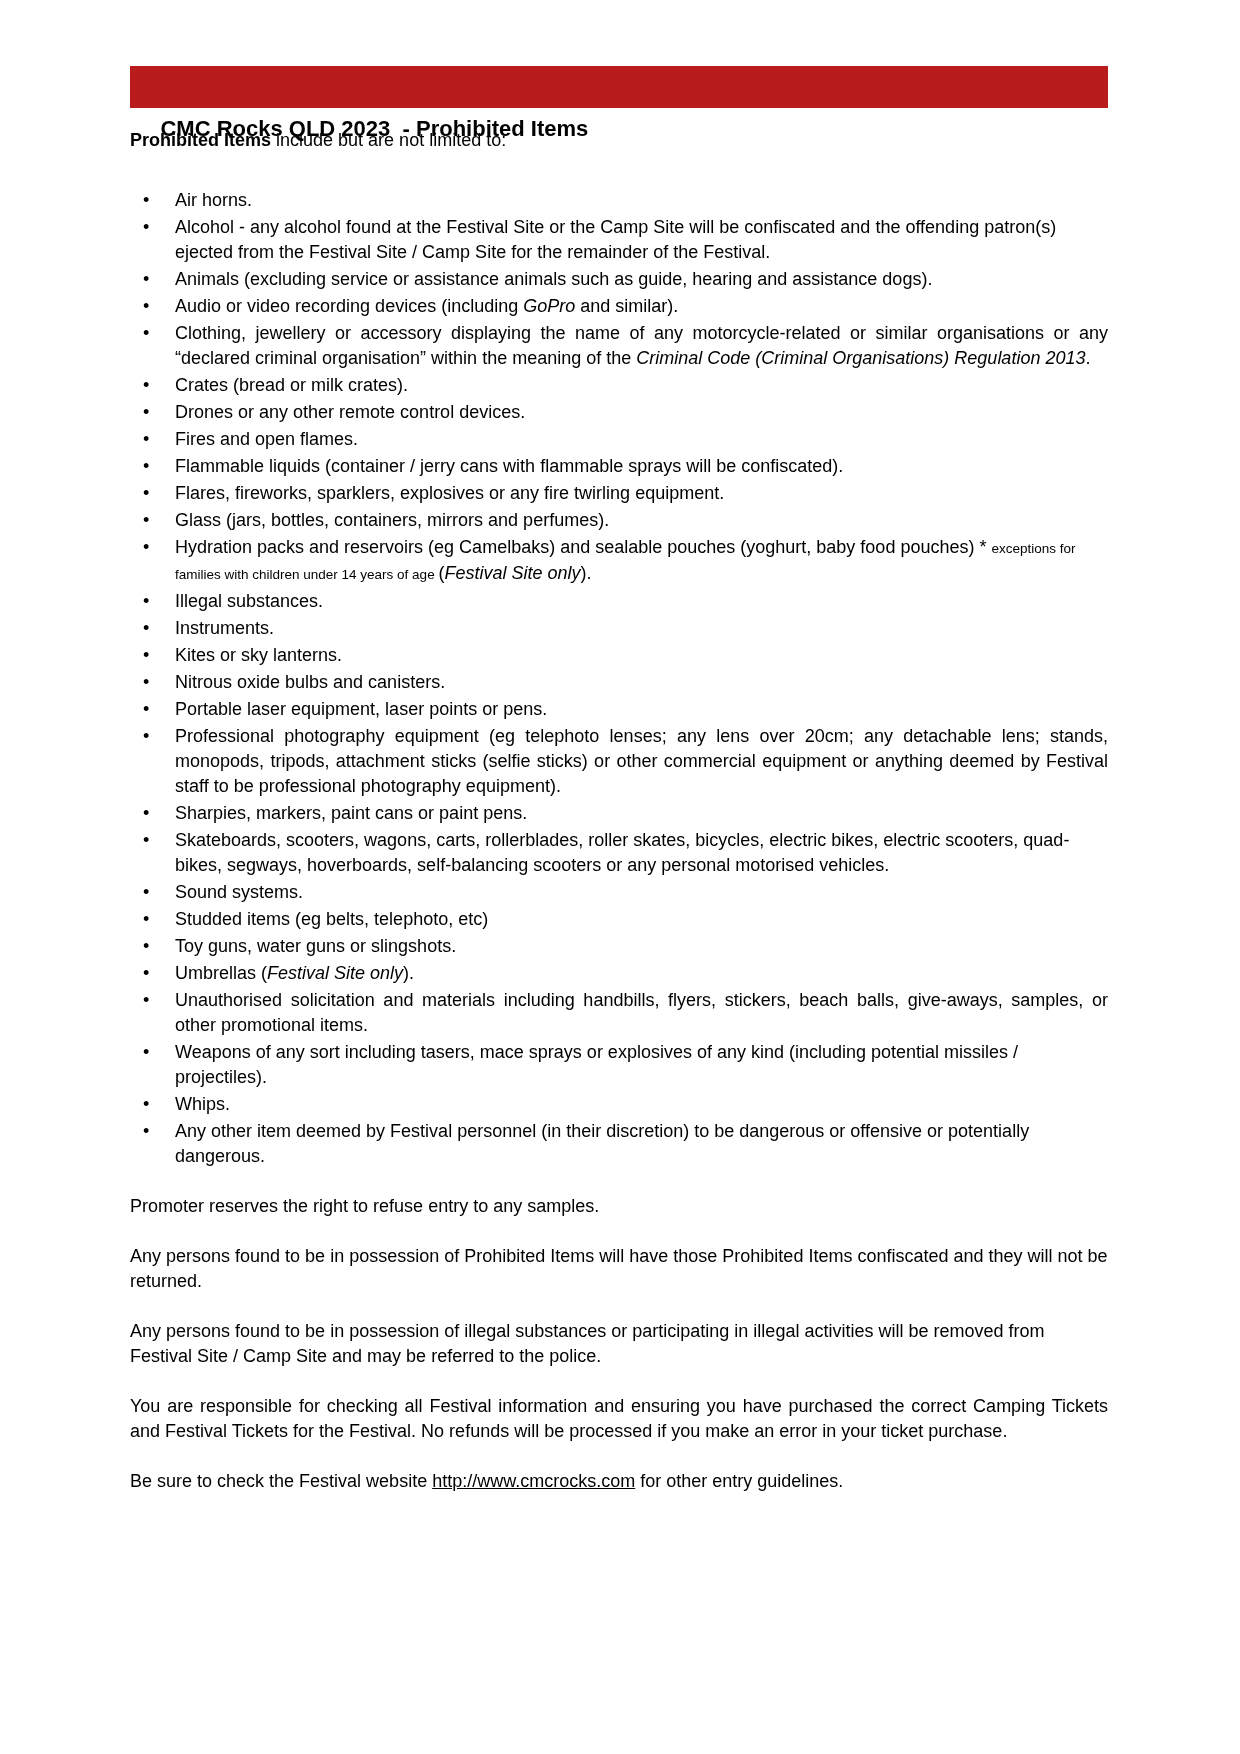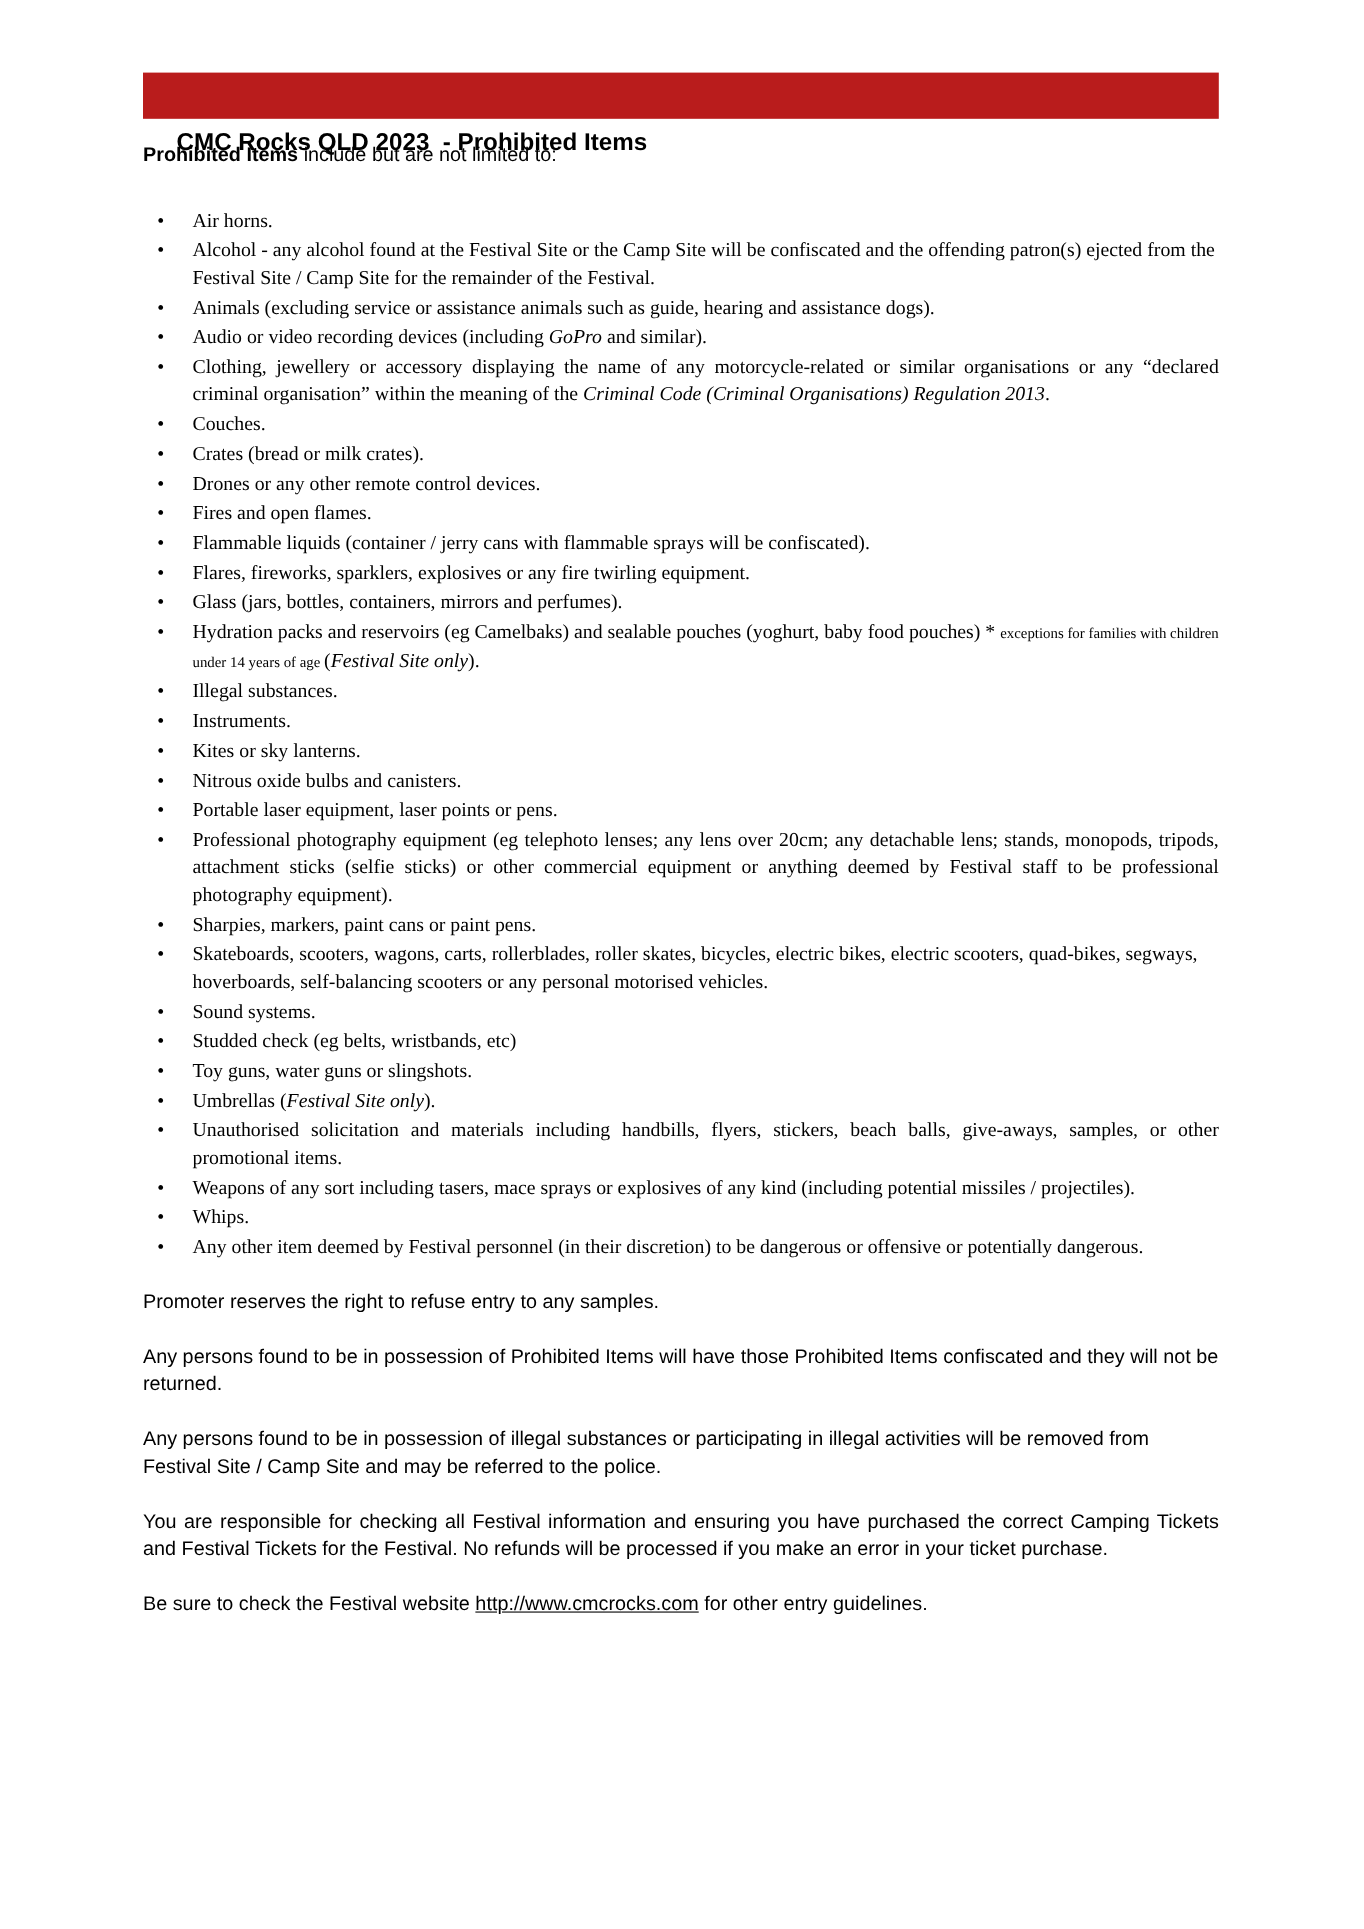"Air horns." ul.items { font-family: Liberation Serif, serif -> none }
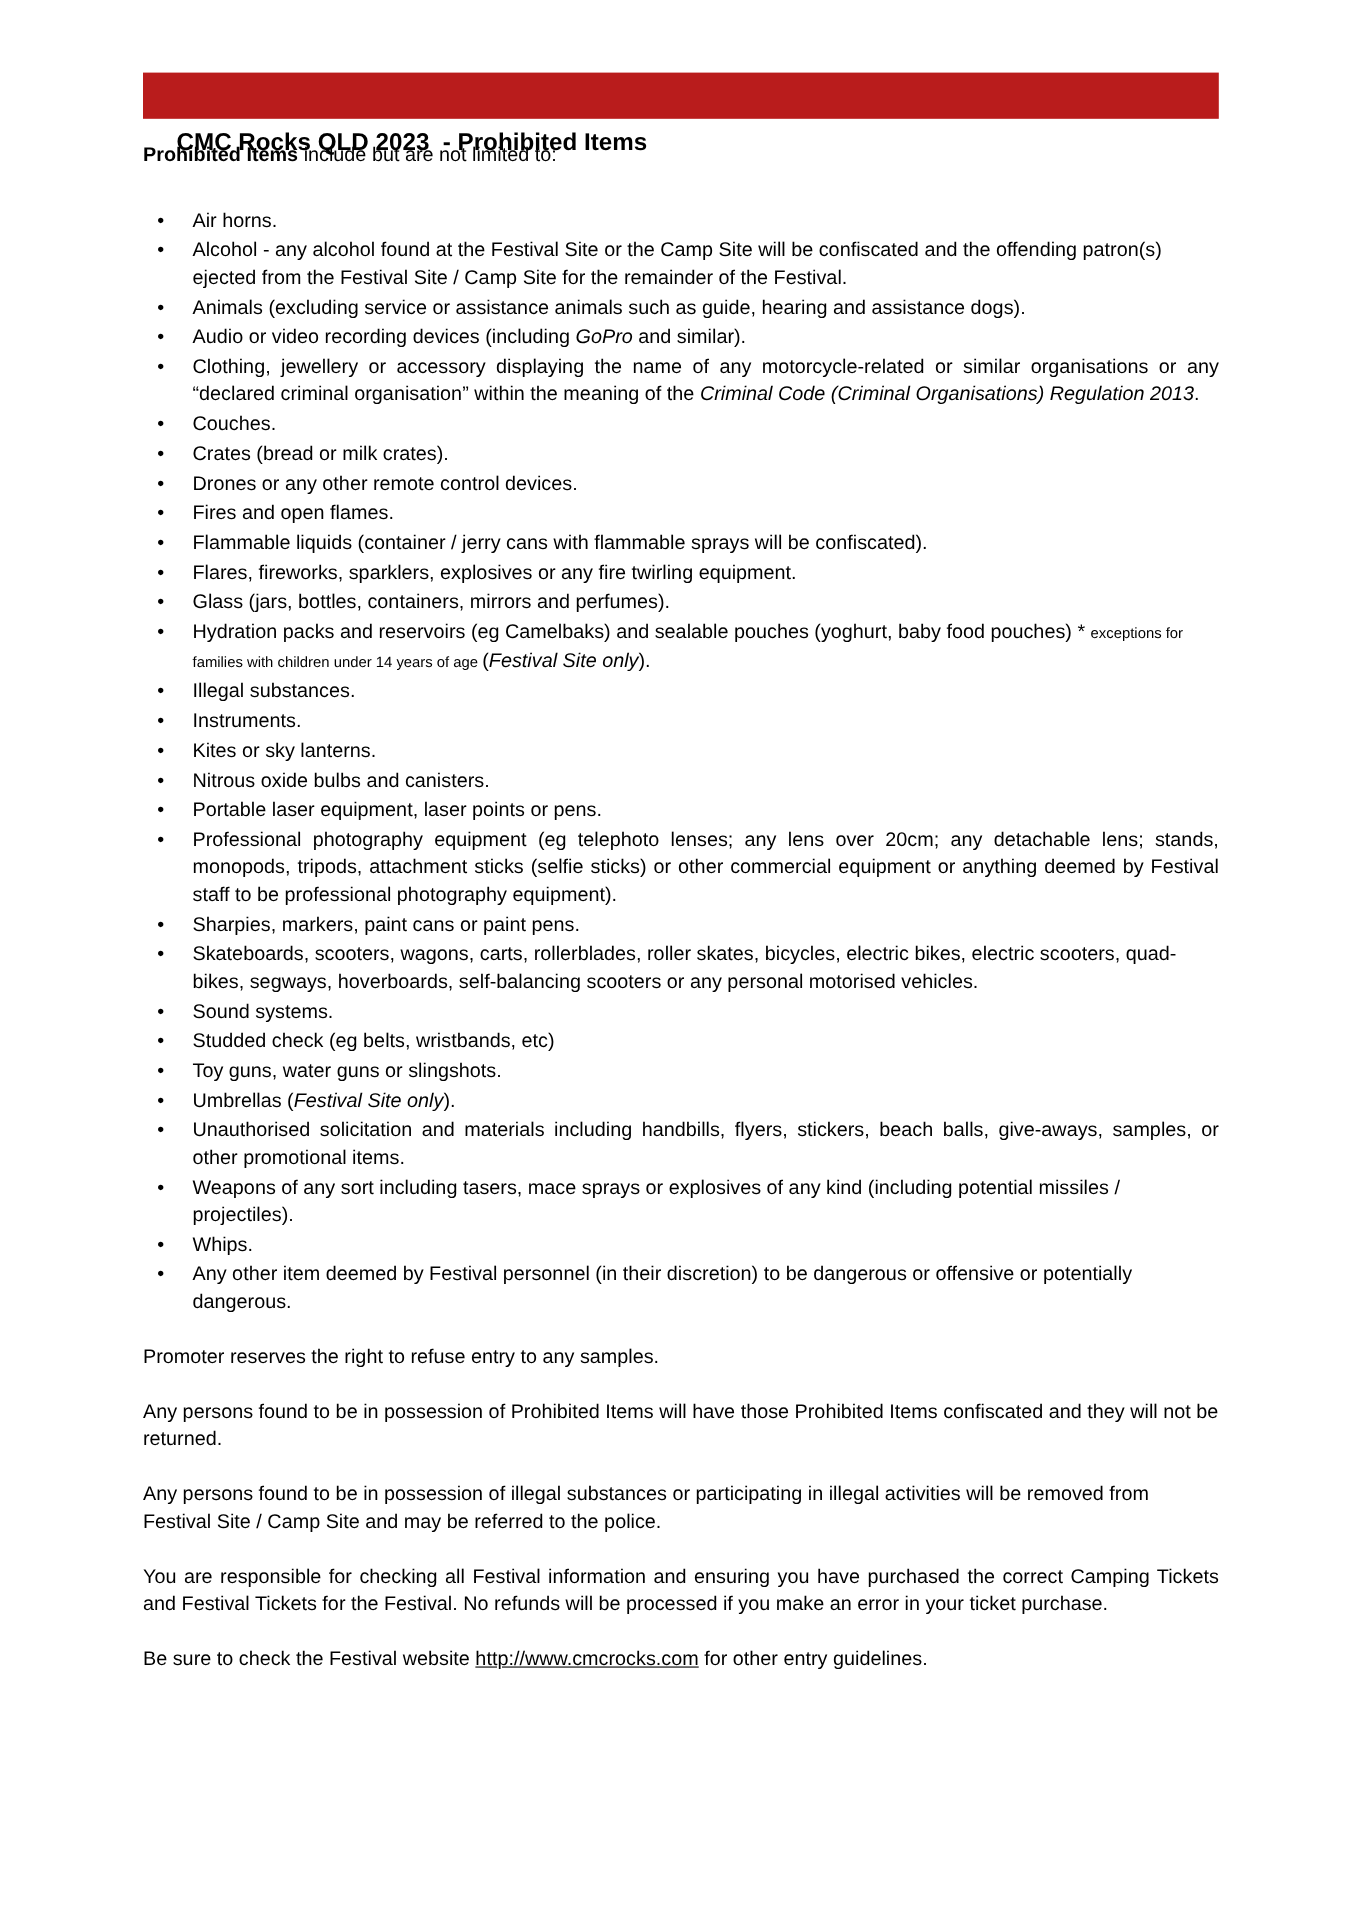"Couches." li { html: <li><span>Couches.</span></li> -> none }
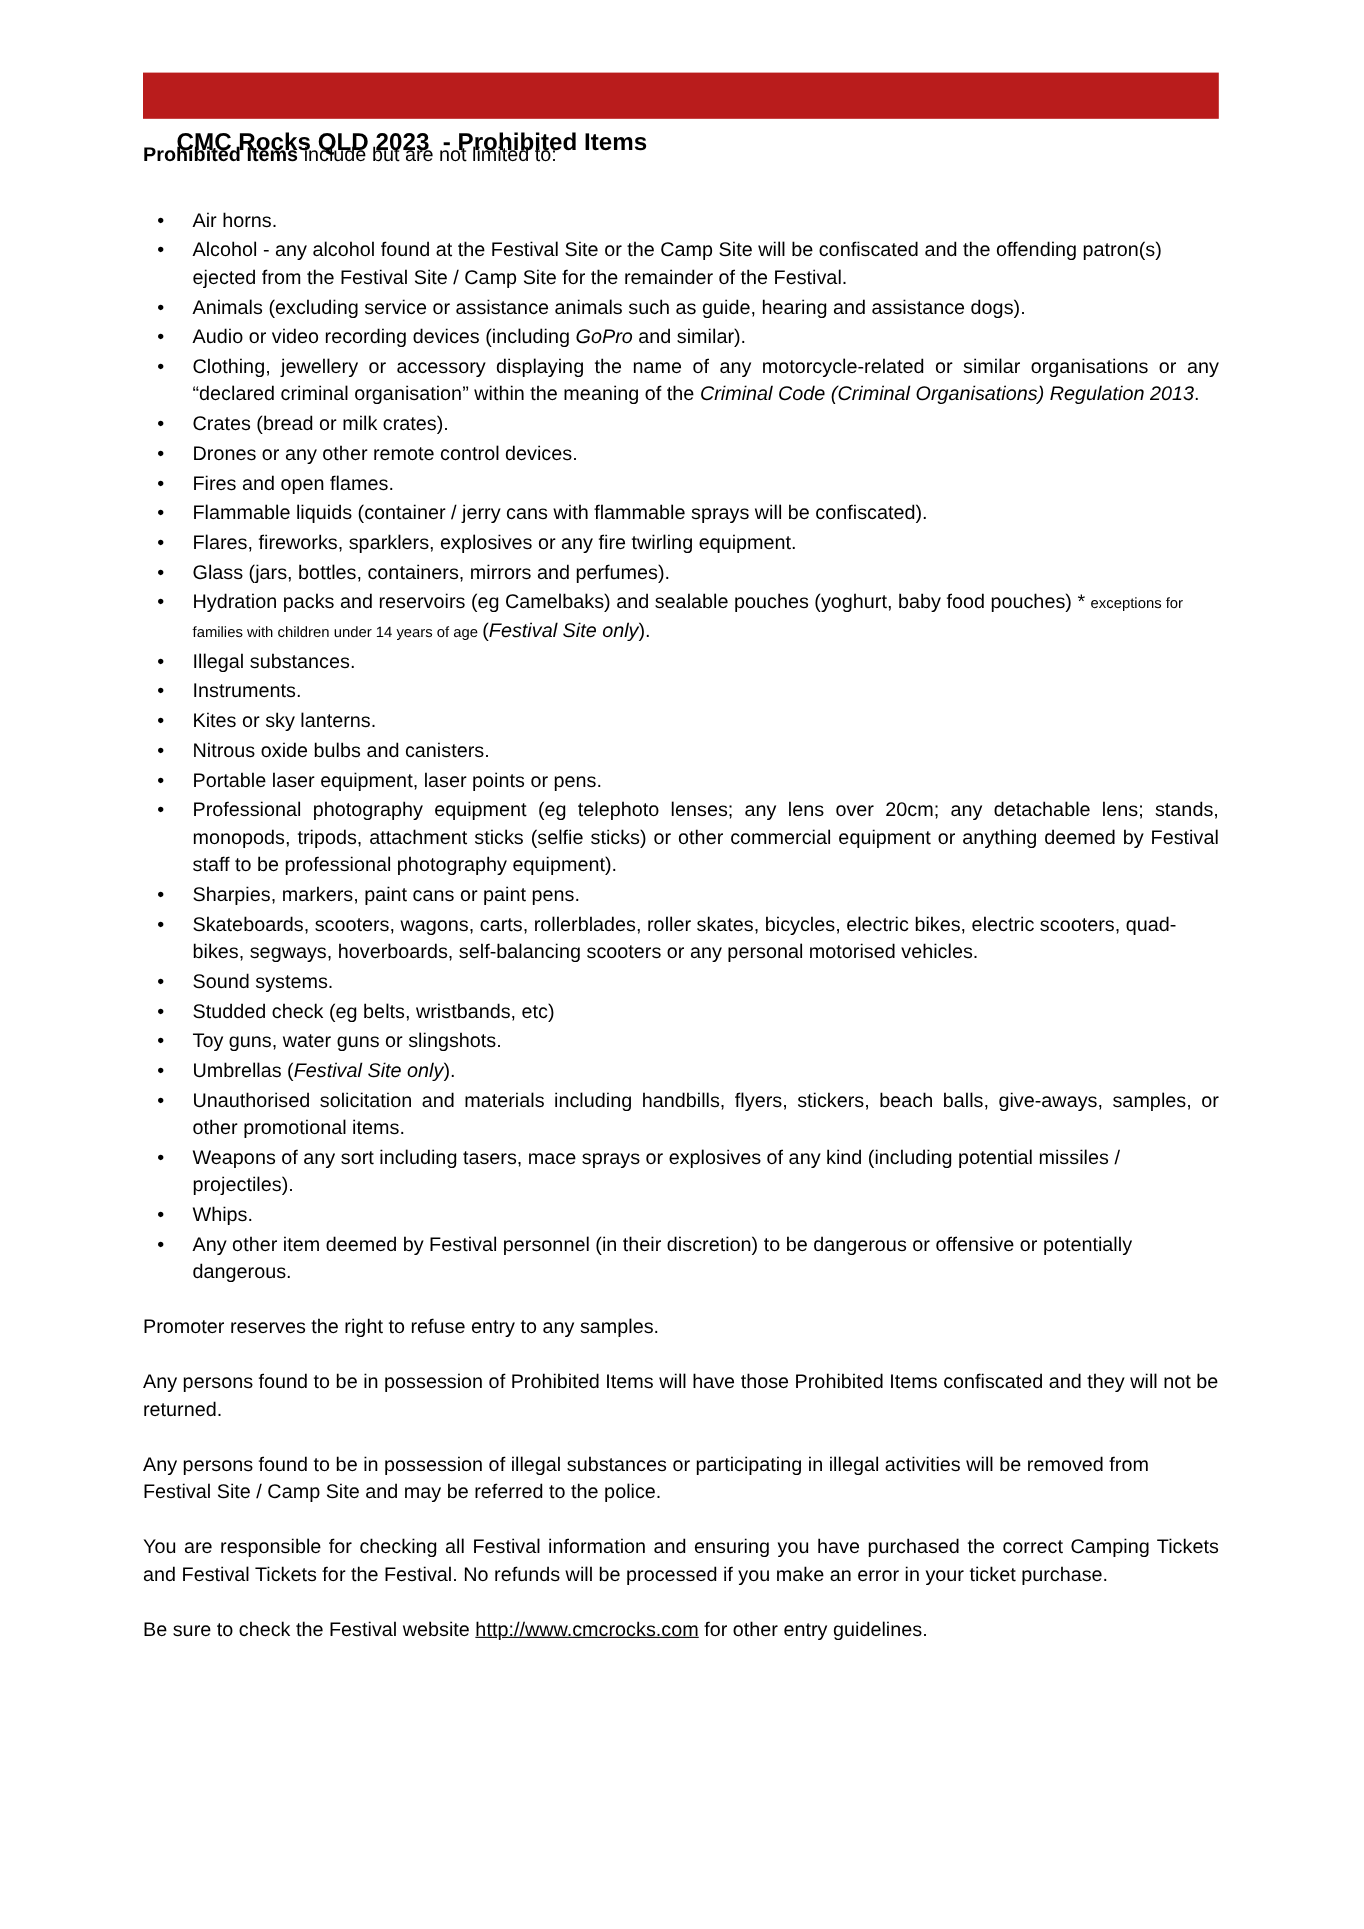"Studded check (eg belts, wristbands," span { text: check (eg belts, wristbands -> items (eg belts, telephoto }
